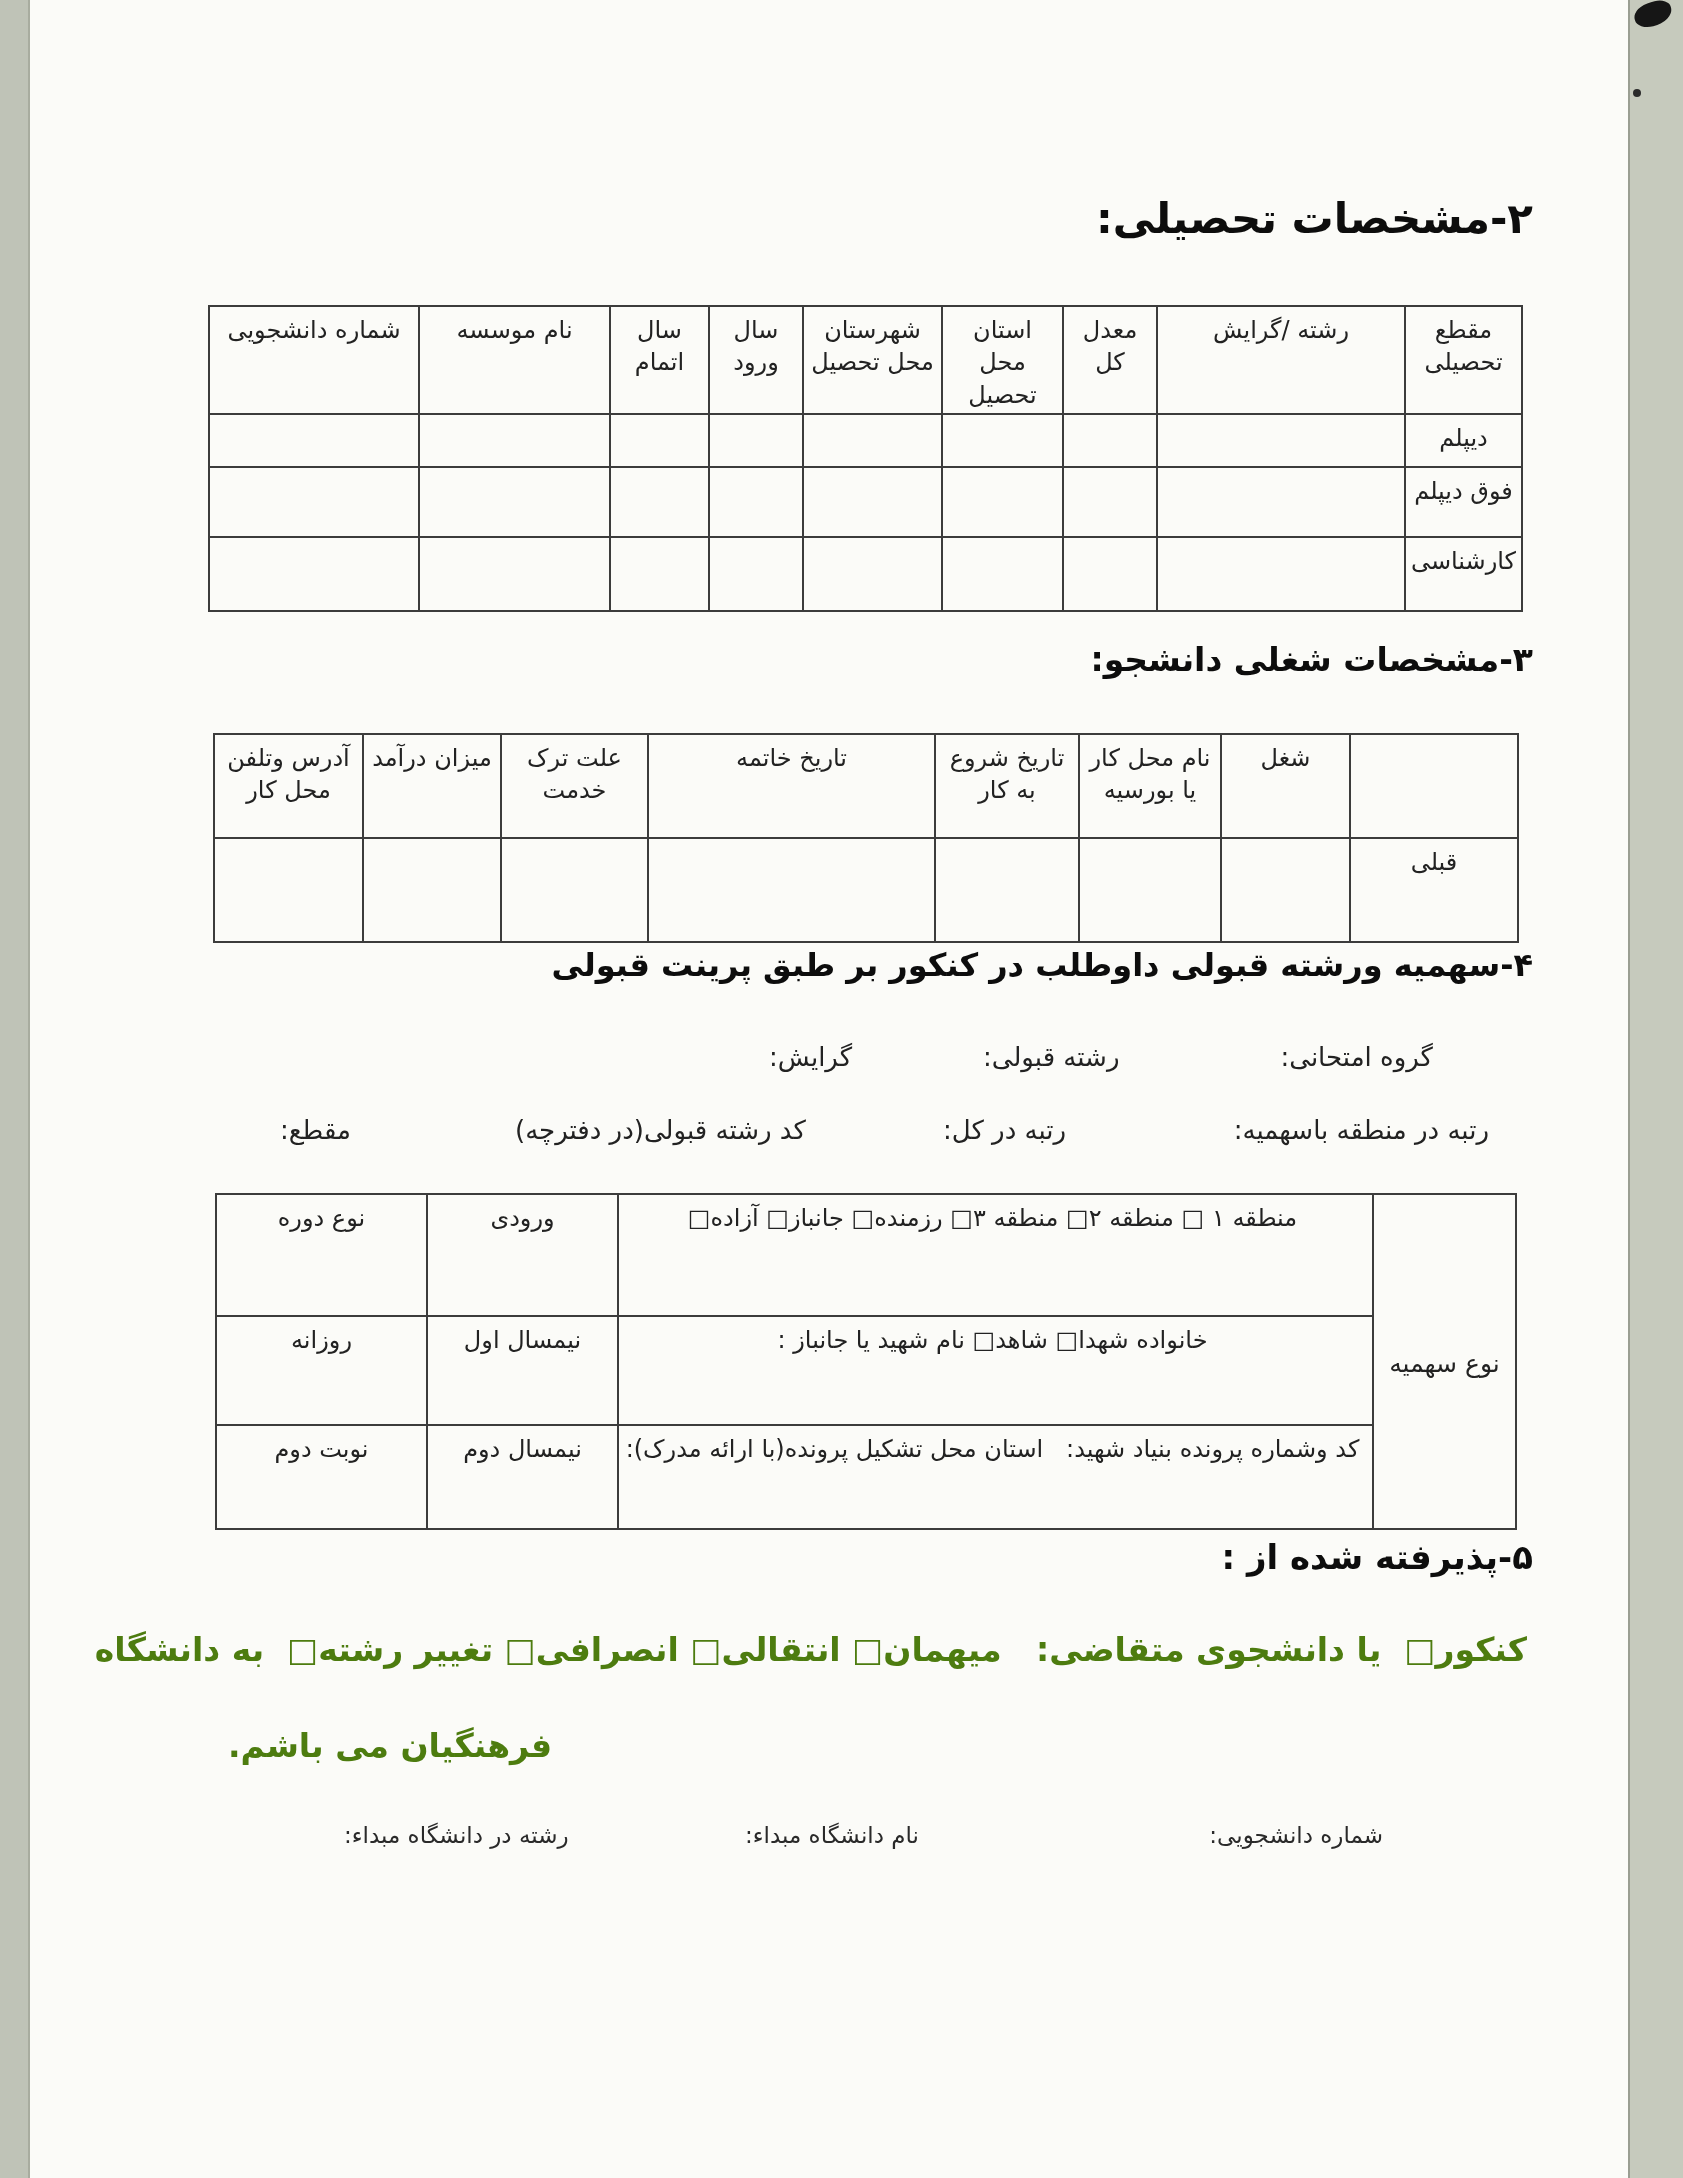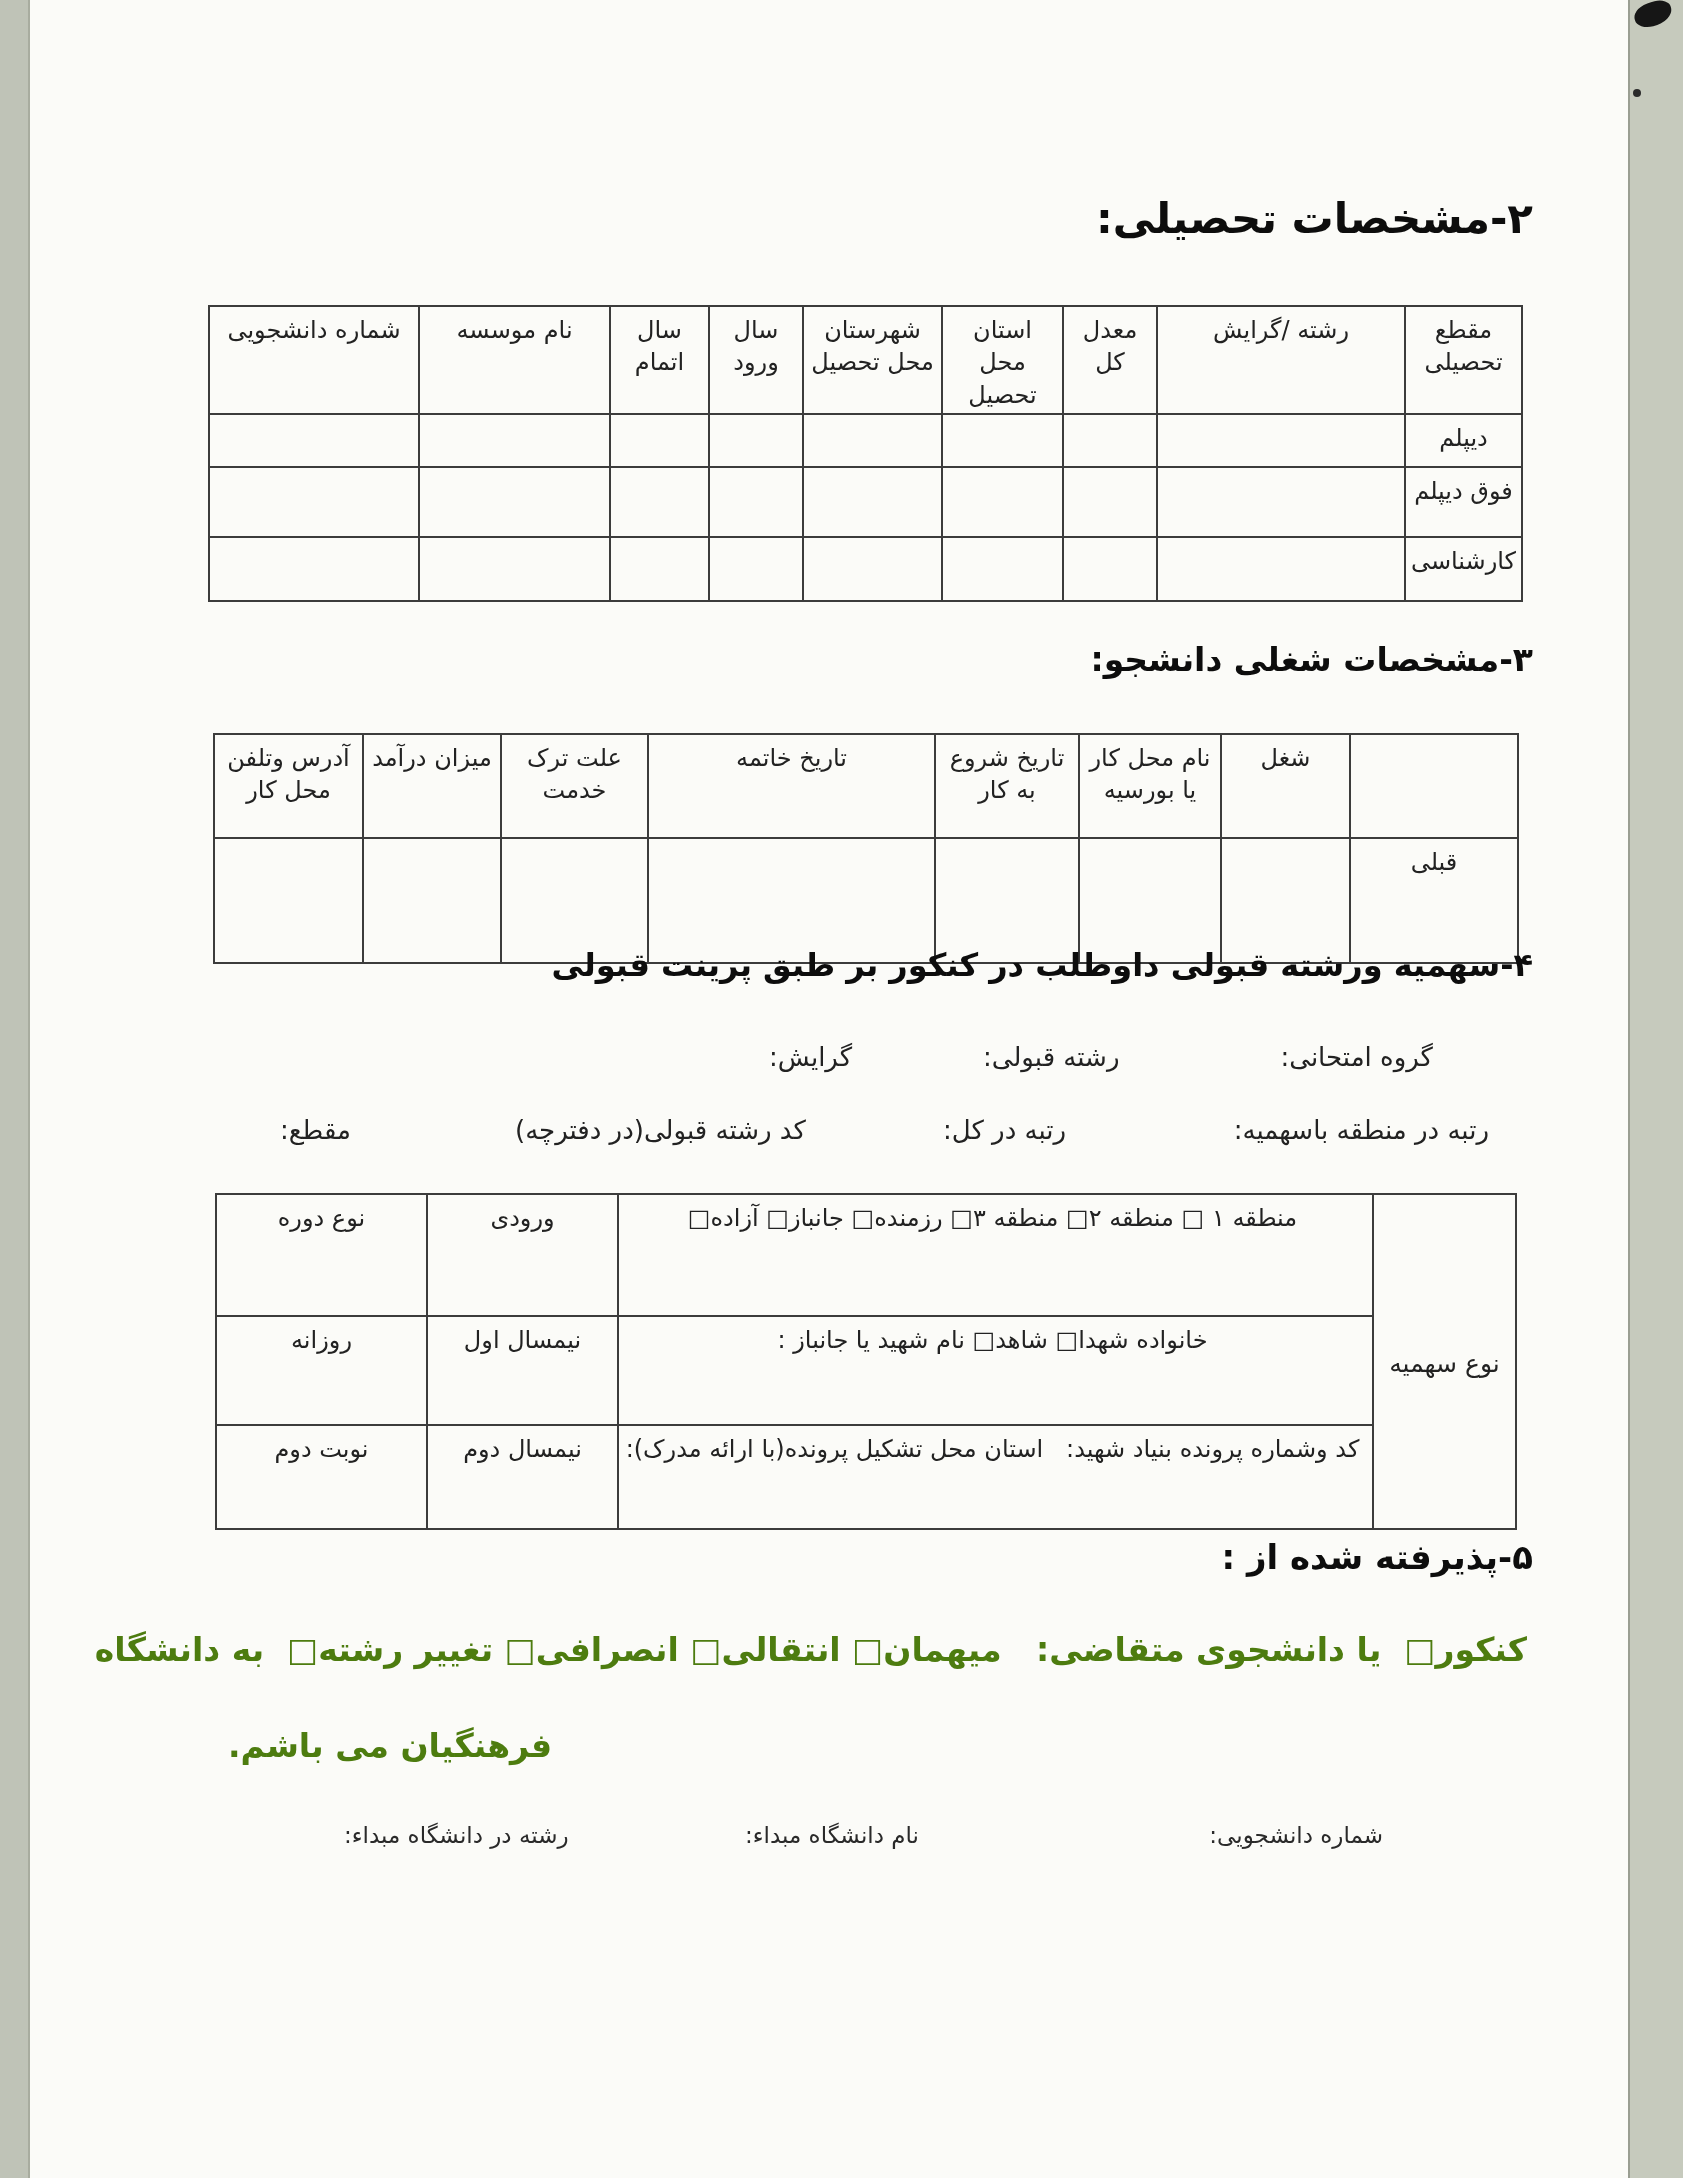"کارشناسی" #t1 tr:nth-child(4) { height: 64px -> 74px }
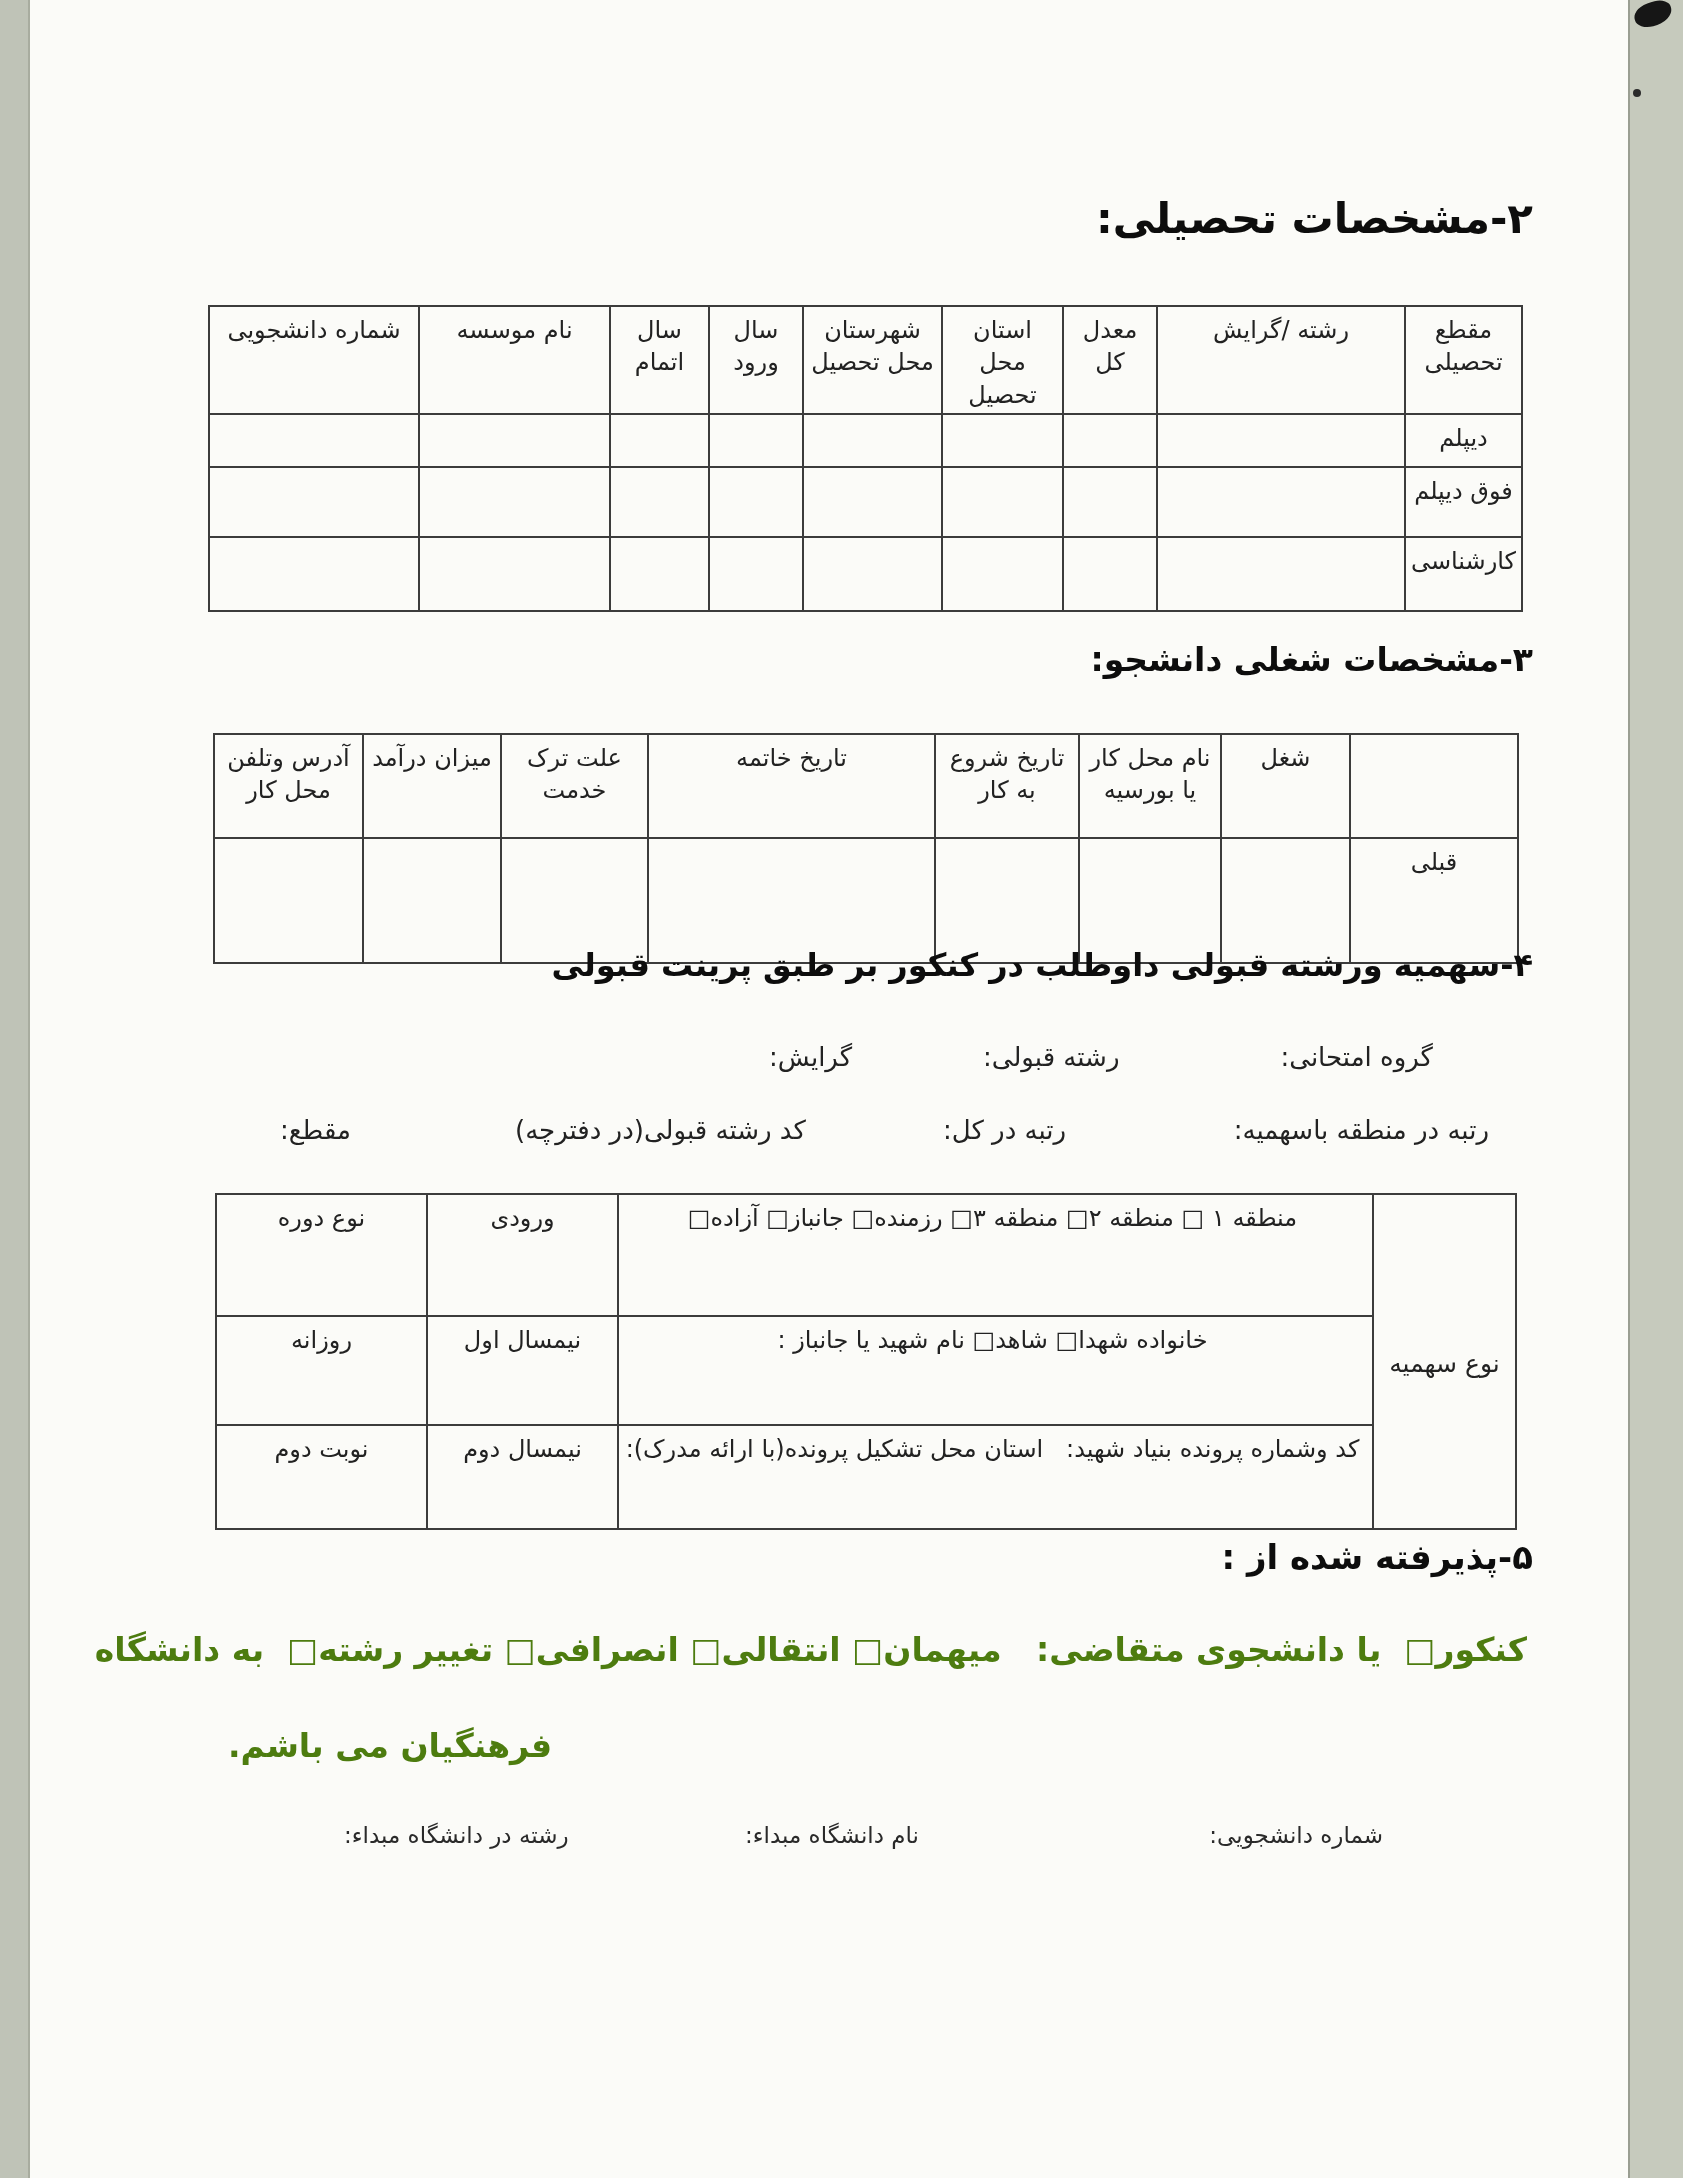"قبلی" #t2 tr:nth-child(2) { height: 125px -> 104px }
